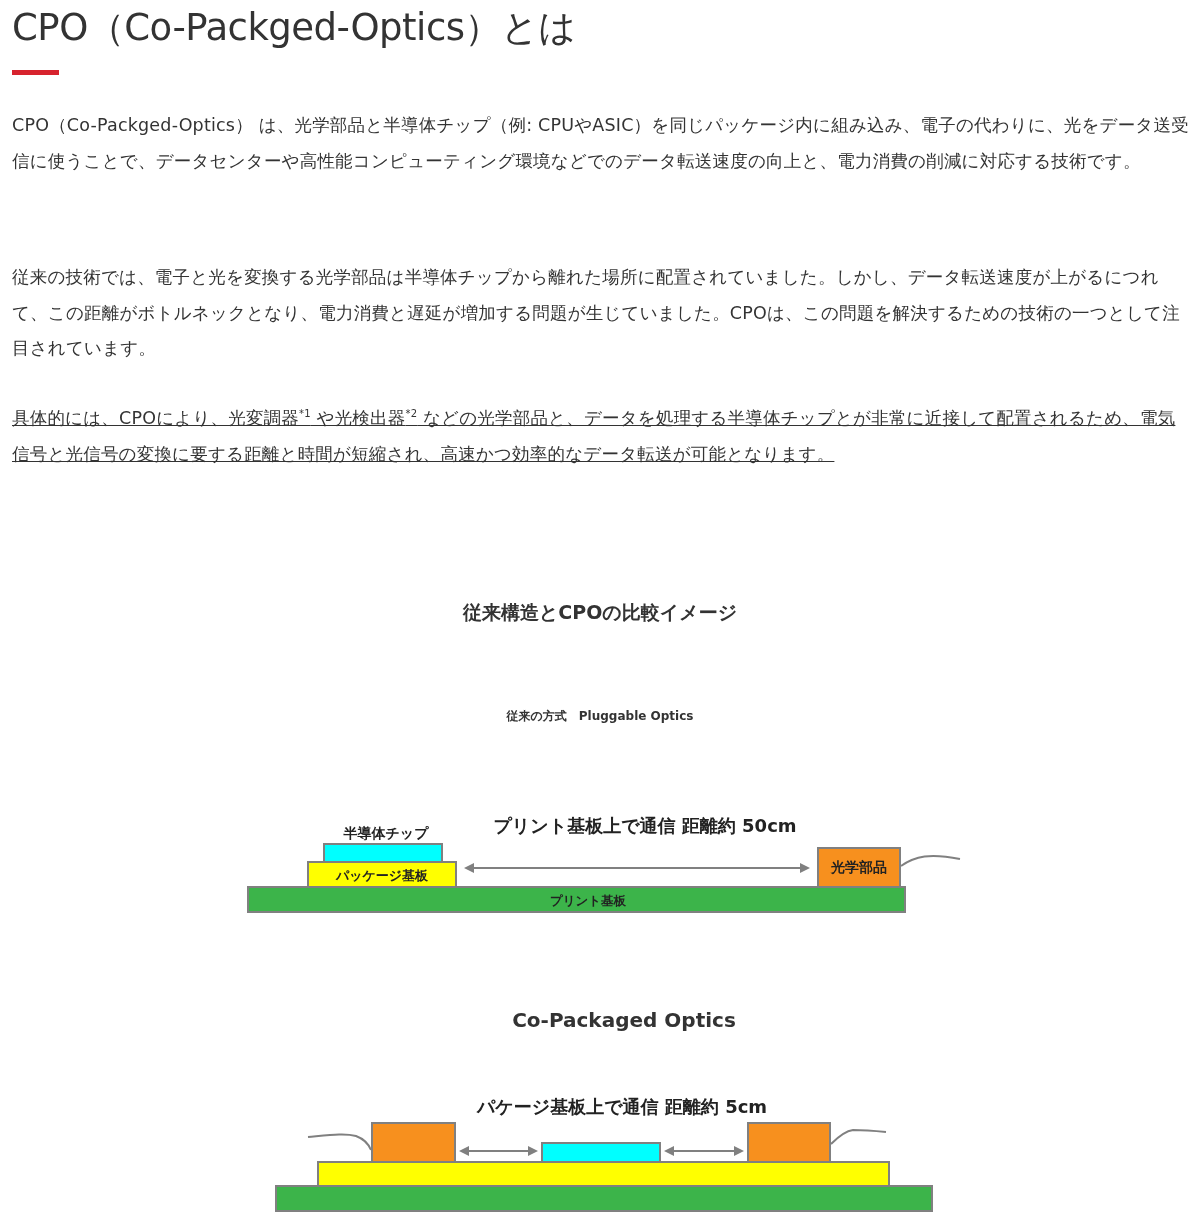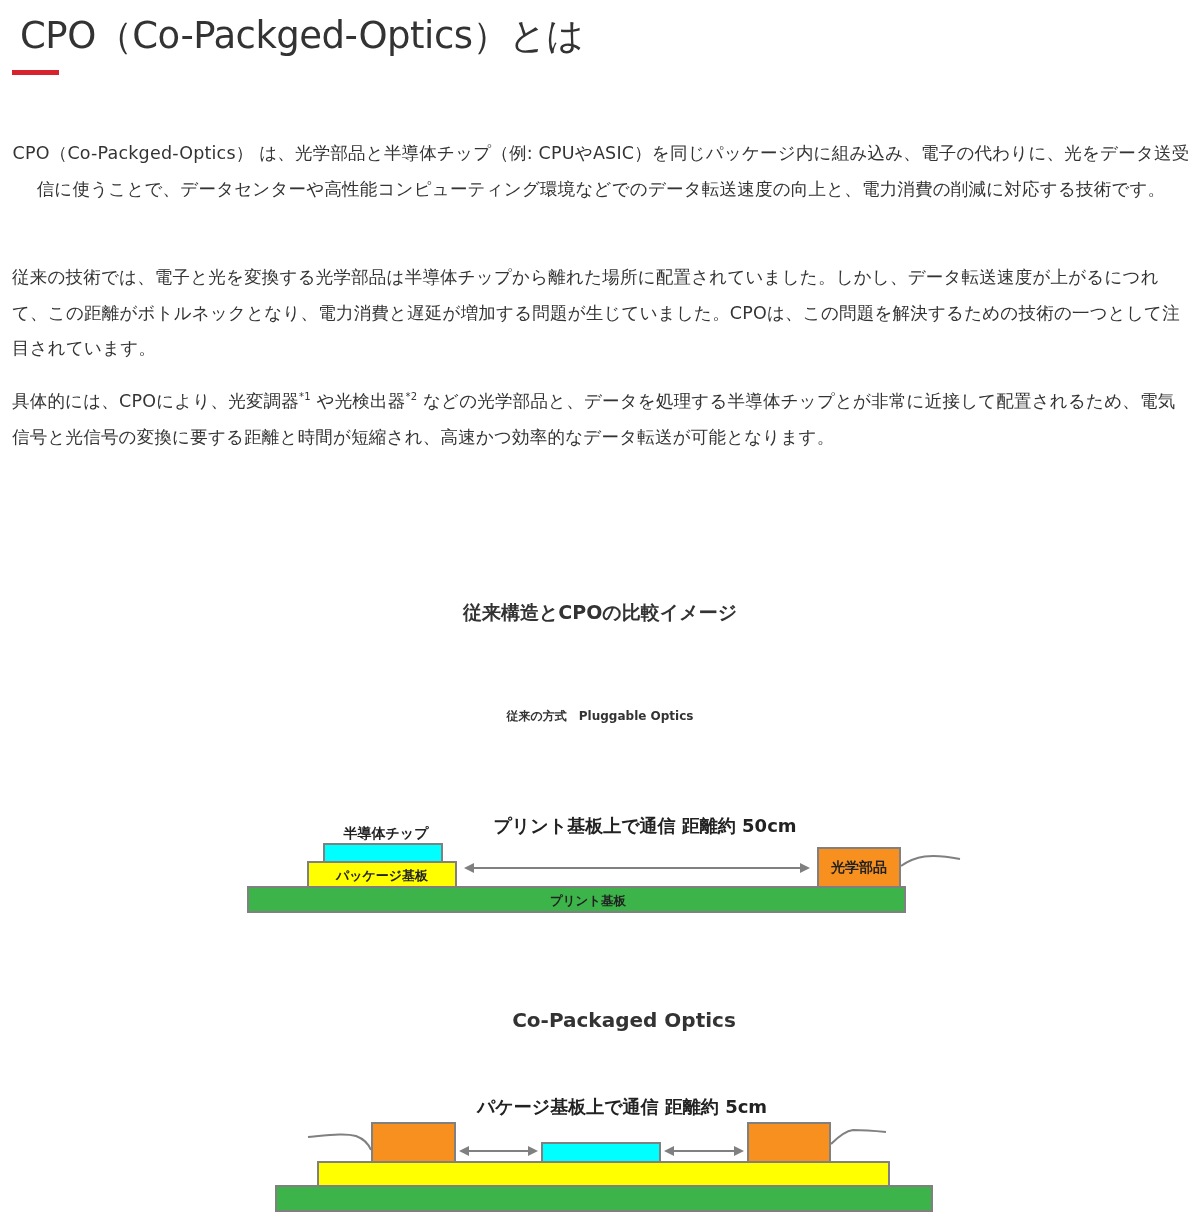"CPO（Co-Packged-Optics）とは" .title { margin: 8px -> 0 }
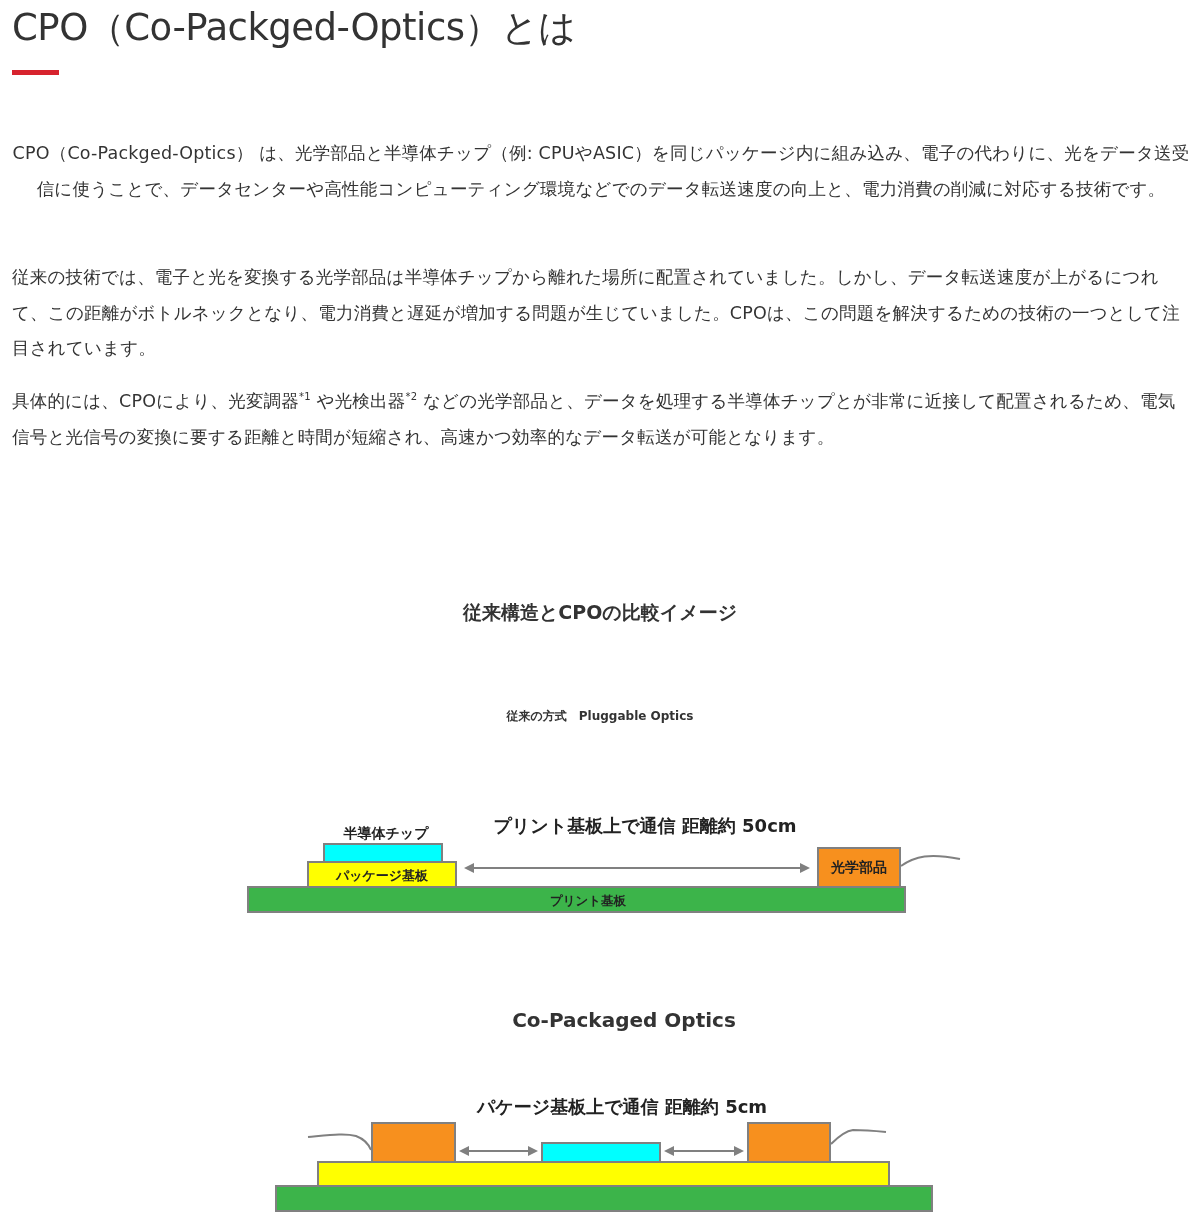"CPO（Co-Packged-Optics） は、光学部品と半導体チップ（例:" .p1 { text-align: center -> none; top: 136px -> 108px }
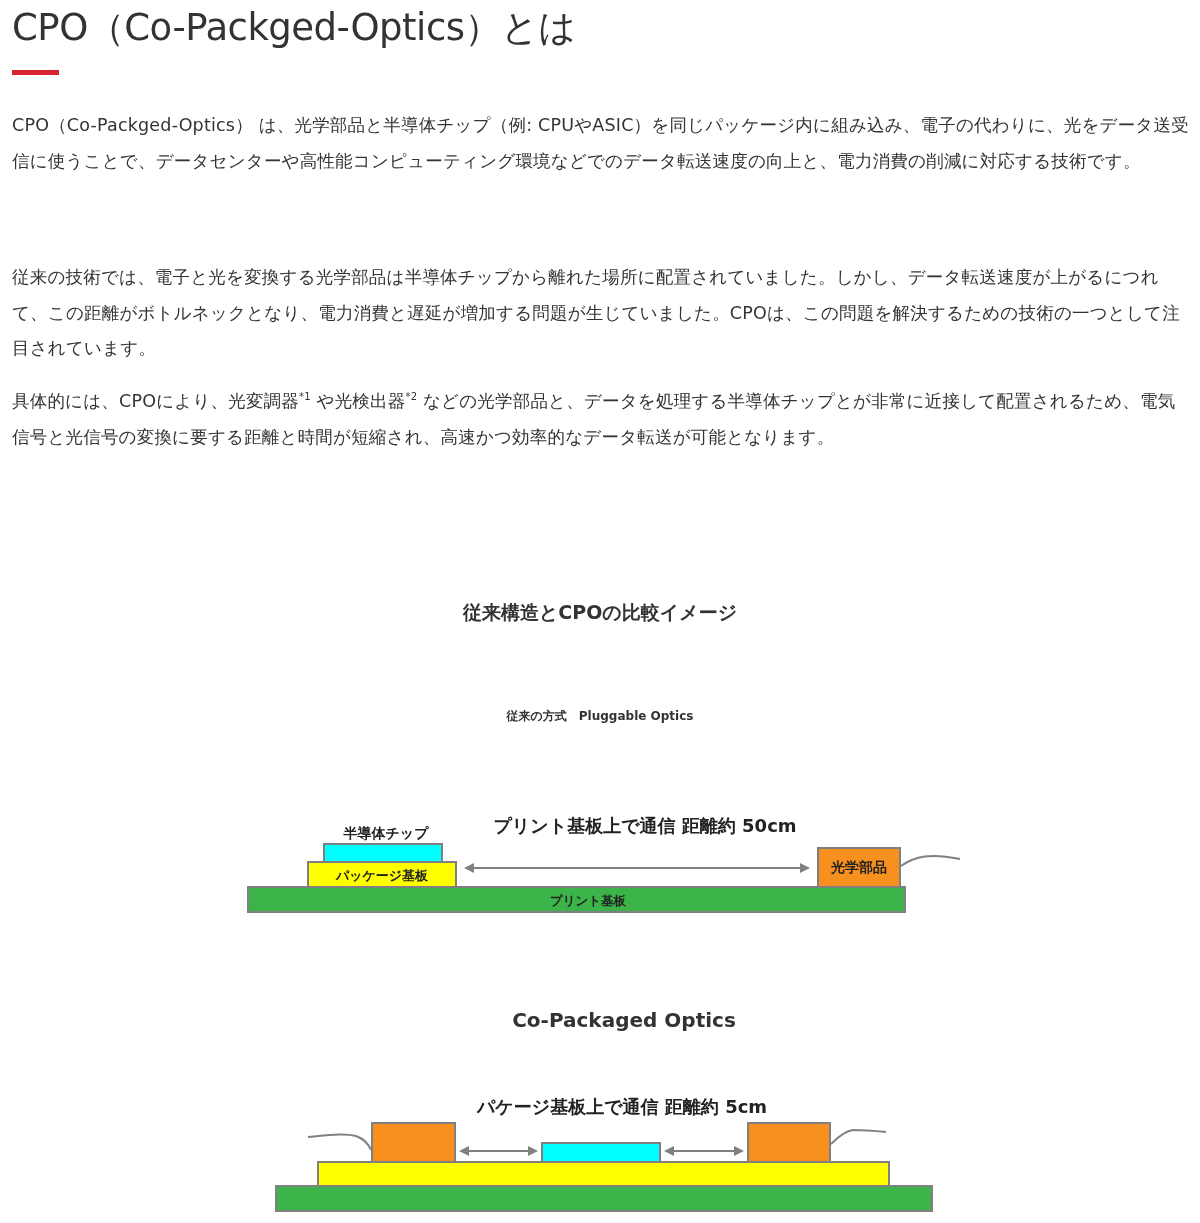"具体的には、CPOにより、光変調器*1 や光検出器*2" .p3 { text-decoration: none -> underline; top: 384px -> 401px }
